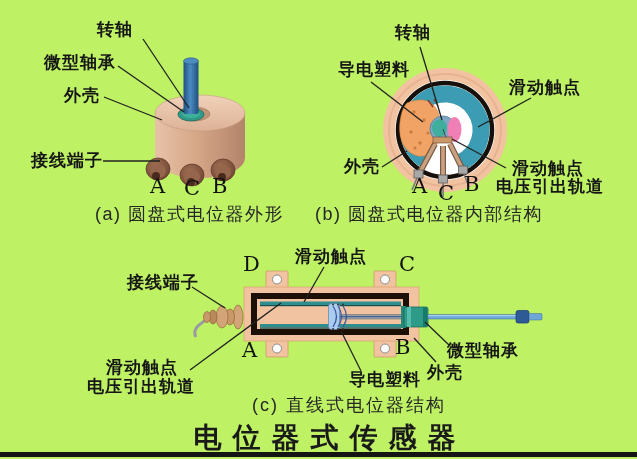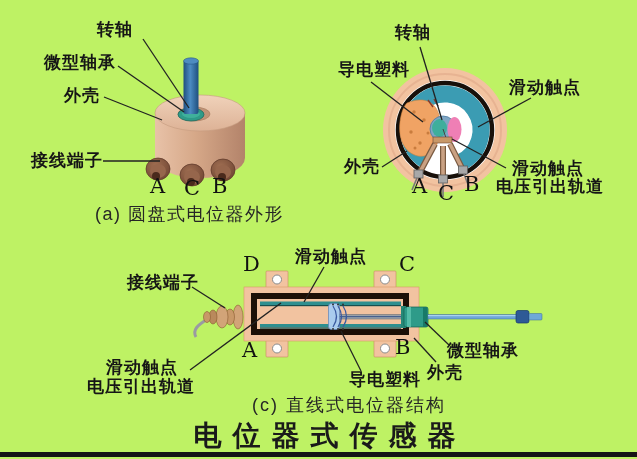"(b) 圆盘式电位器内部结构" div.abs { html: none -> <div>(b) 圆盘式电位器内部结构</div> }
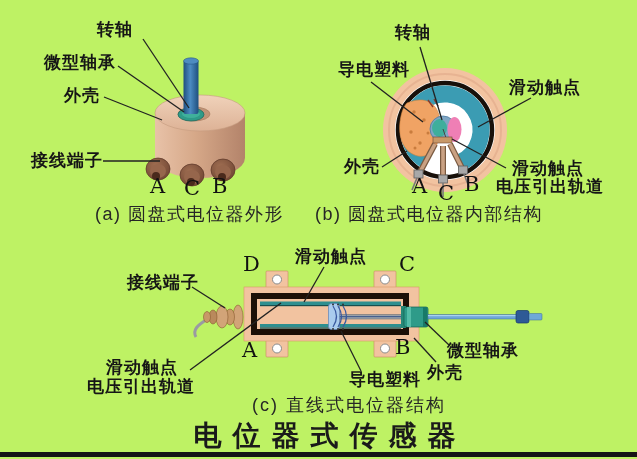"电位器式传感器" #main-title { font-family: Liberation Mono, monospace -> Liberation Serif, serif }
